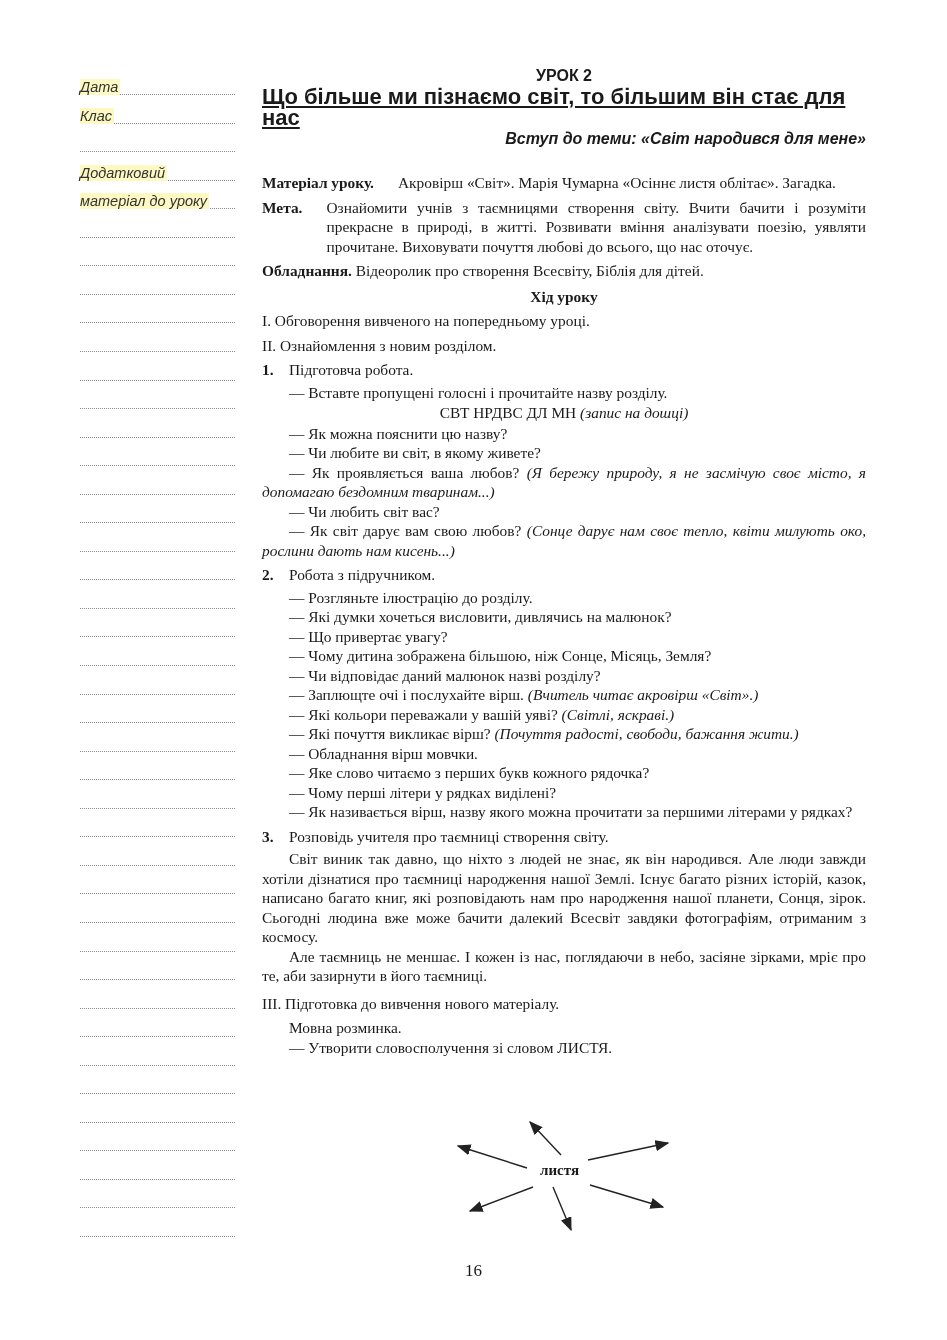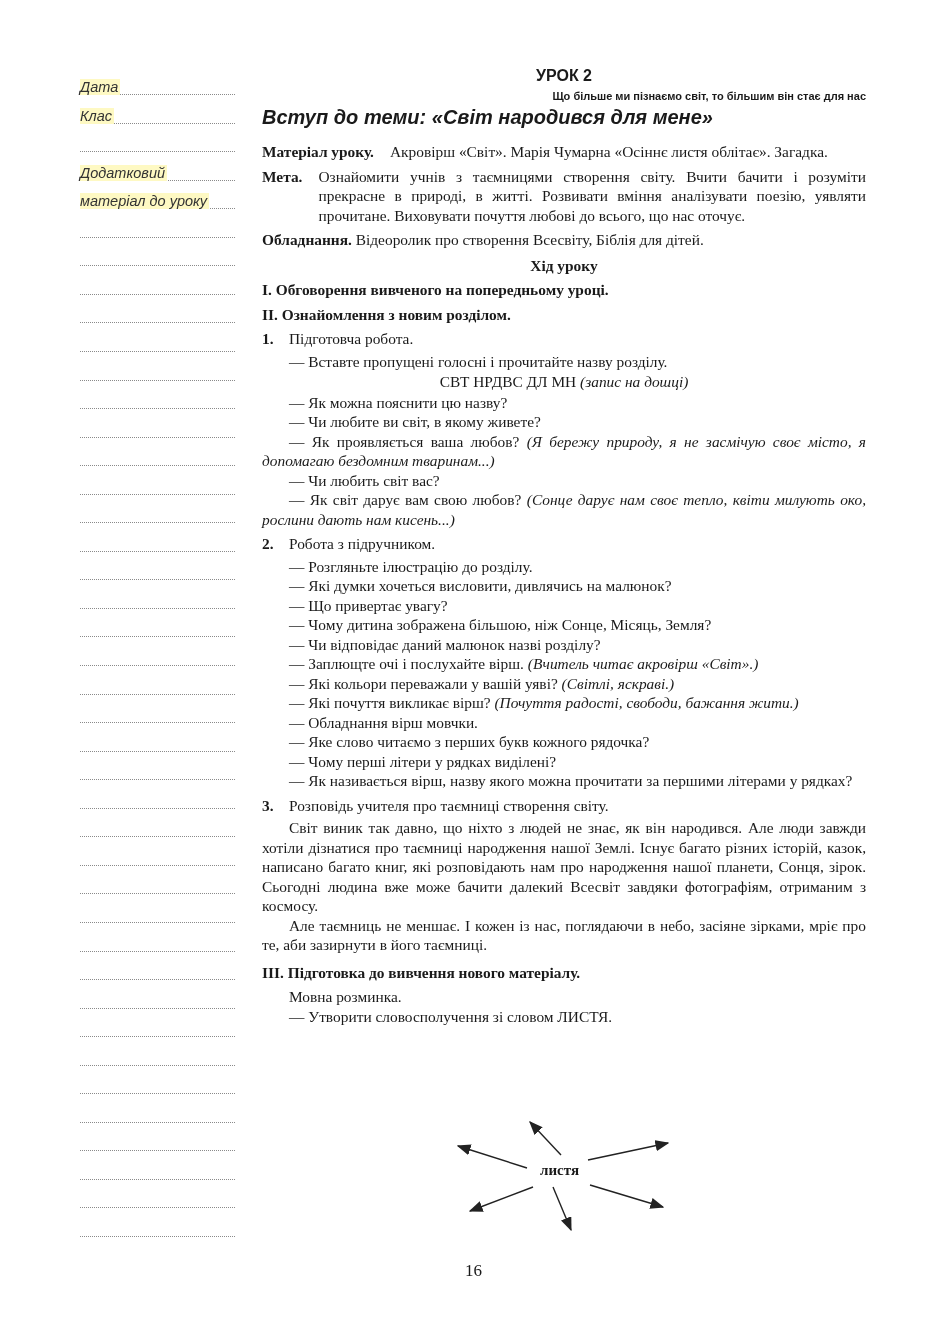"Що більше ми пізнаємо світ," .h-title { font-size: 11px -> 22px; text-align: right -> left; text-decoration: none -> underline }
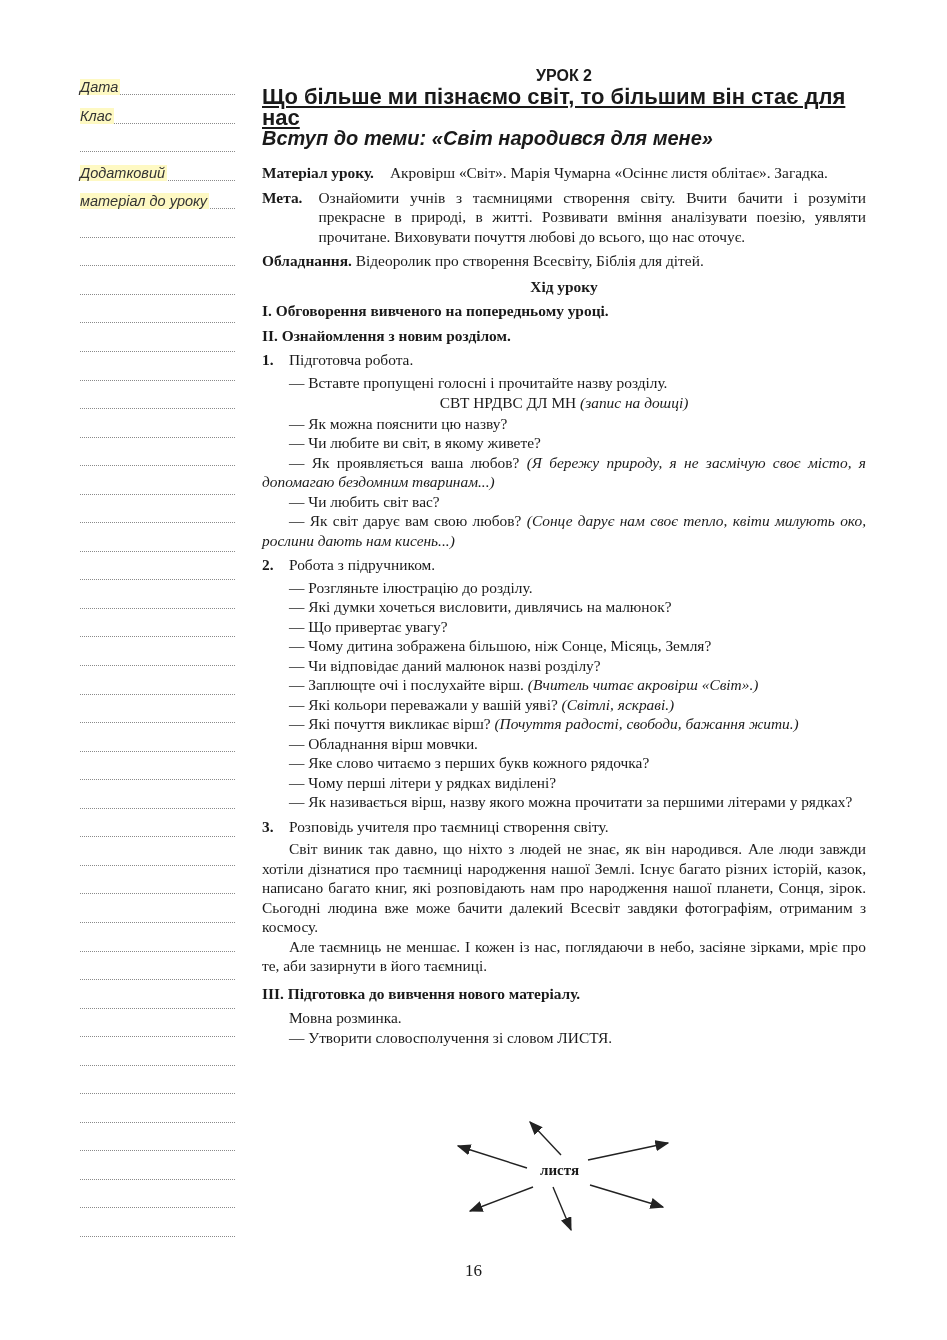"Вступ до теми: «Світ народився" .h-sub { font-size: 20px -> 16px; margin-bottom: 14px -> 24px; text-align: left -> right }
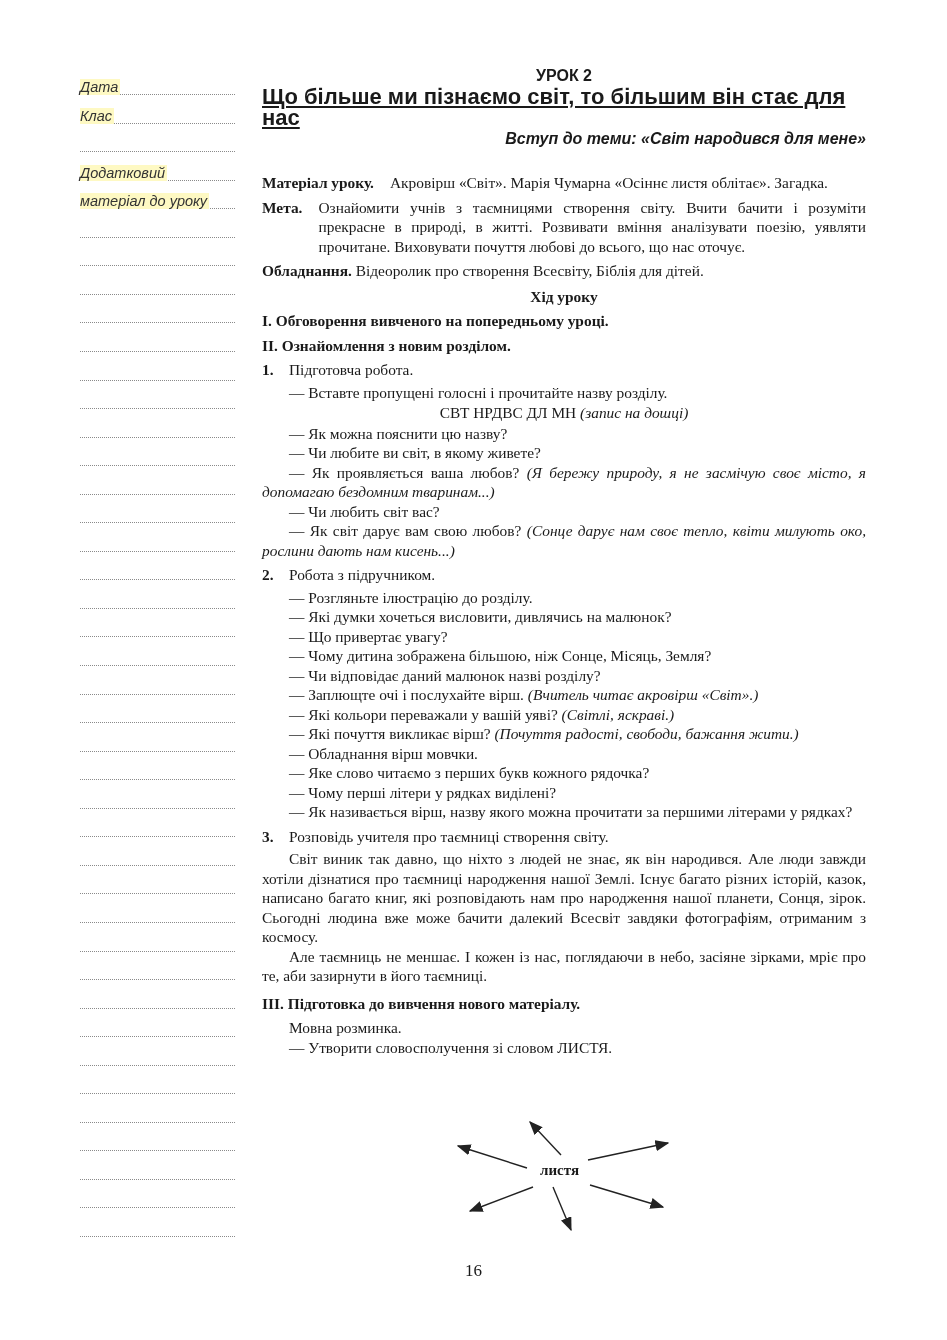"Матеріал уроку." .deflist { column-gap: 16px -> 24px }
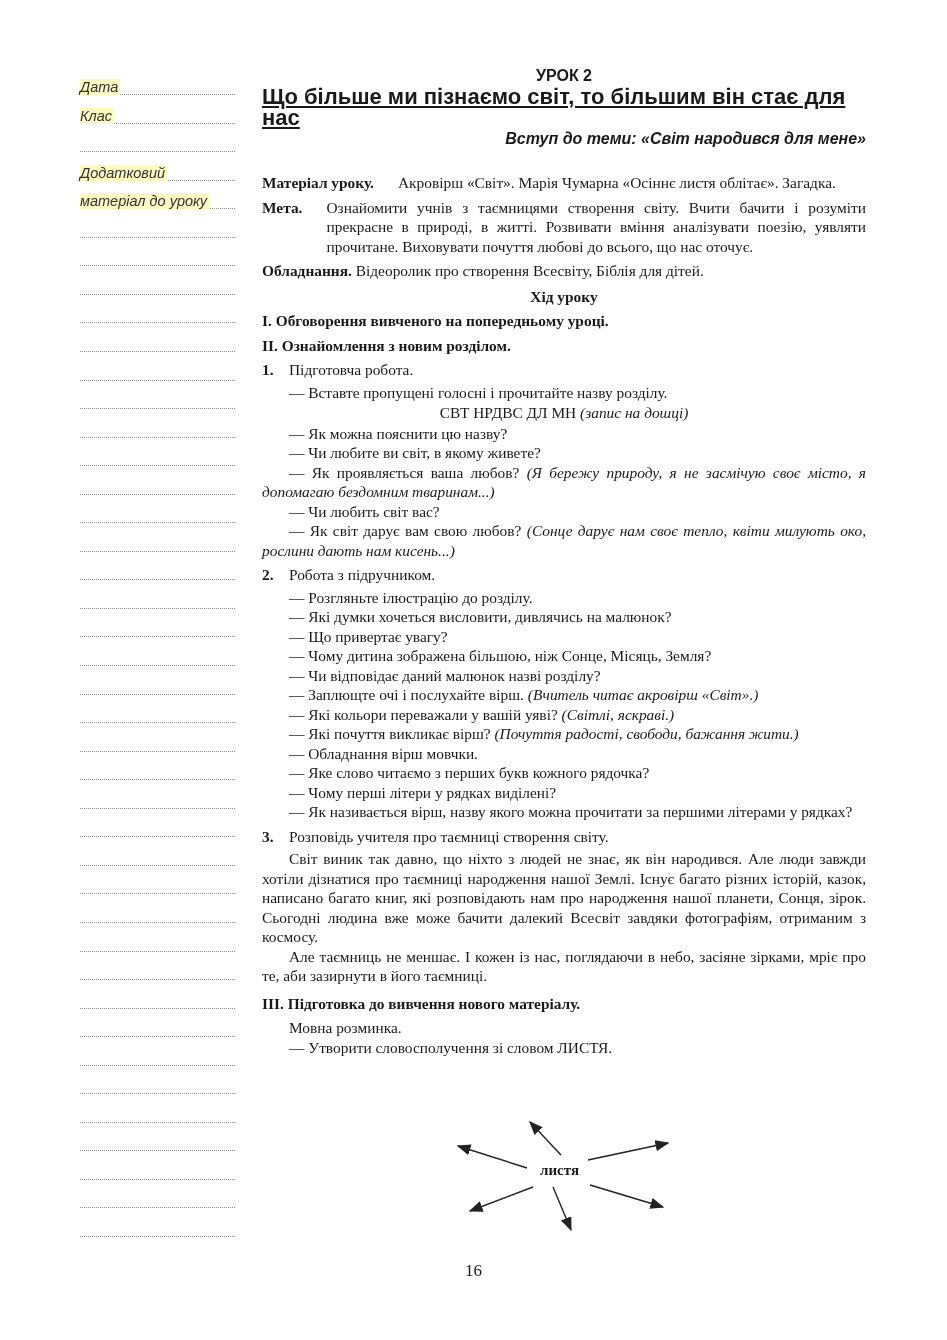"I. Обговорення вивченого на попередньому" .sec { font-weight: bold -> normal }
